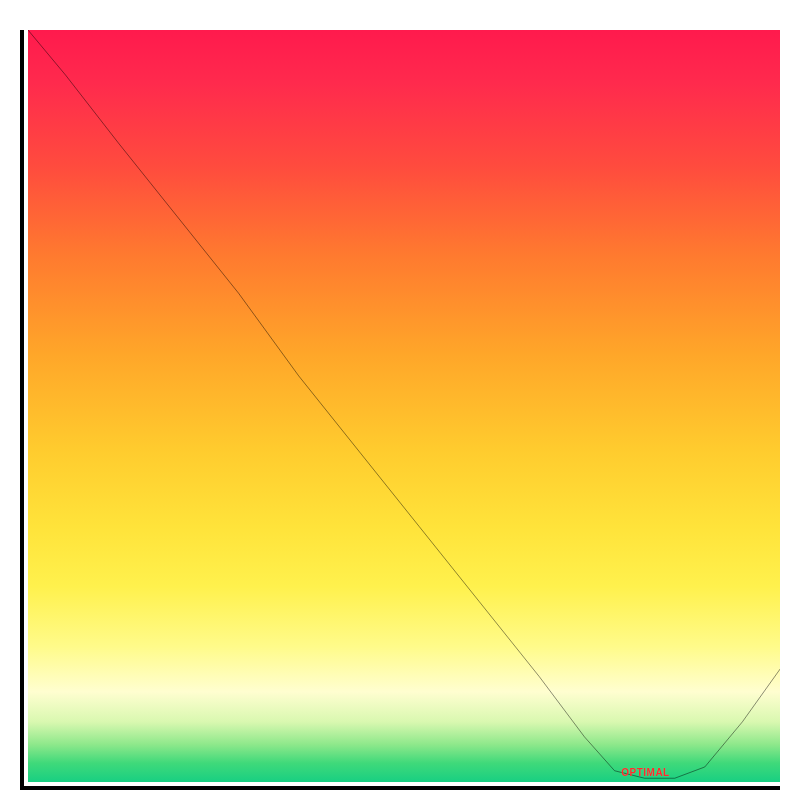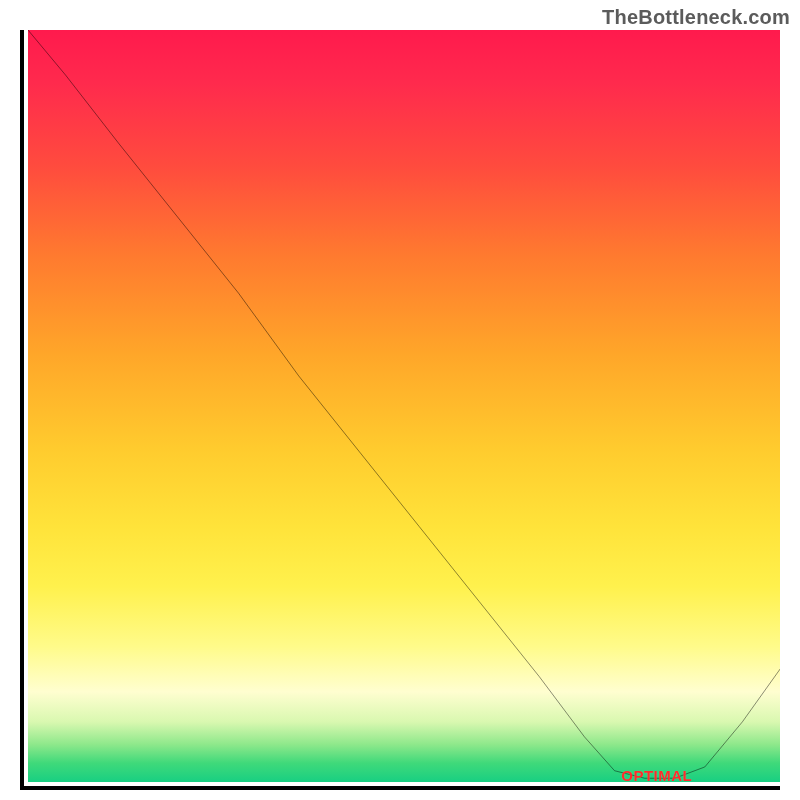"TheBottleneck.com" div.attribution { html: <div>TheBottleneck.com</div> -> none }
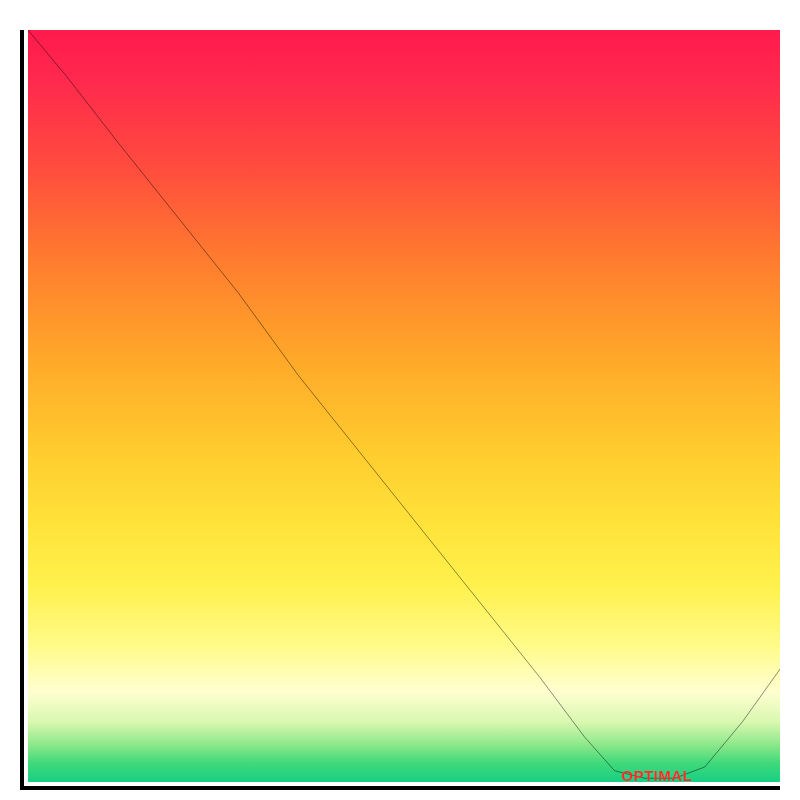"OPTIMAL" .optimal-label { font-size: 15px -> 10px }
